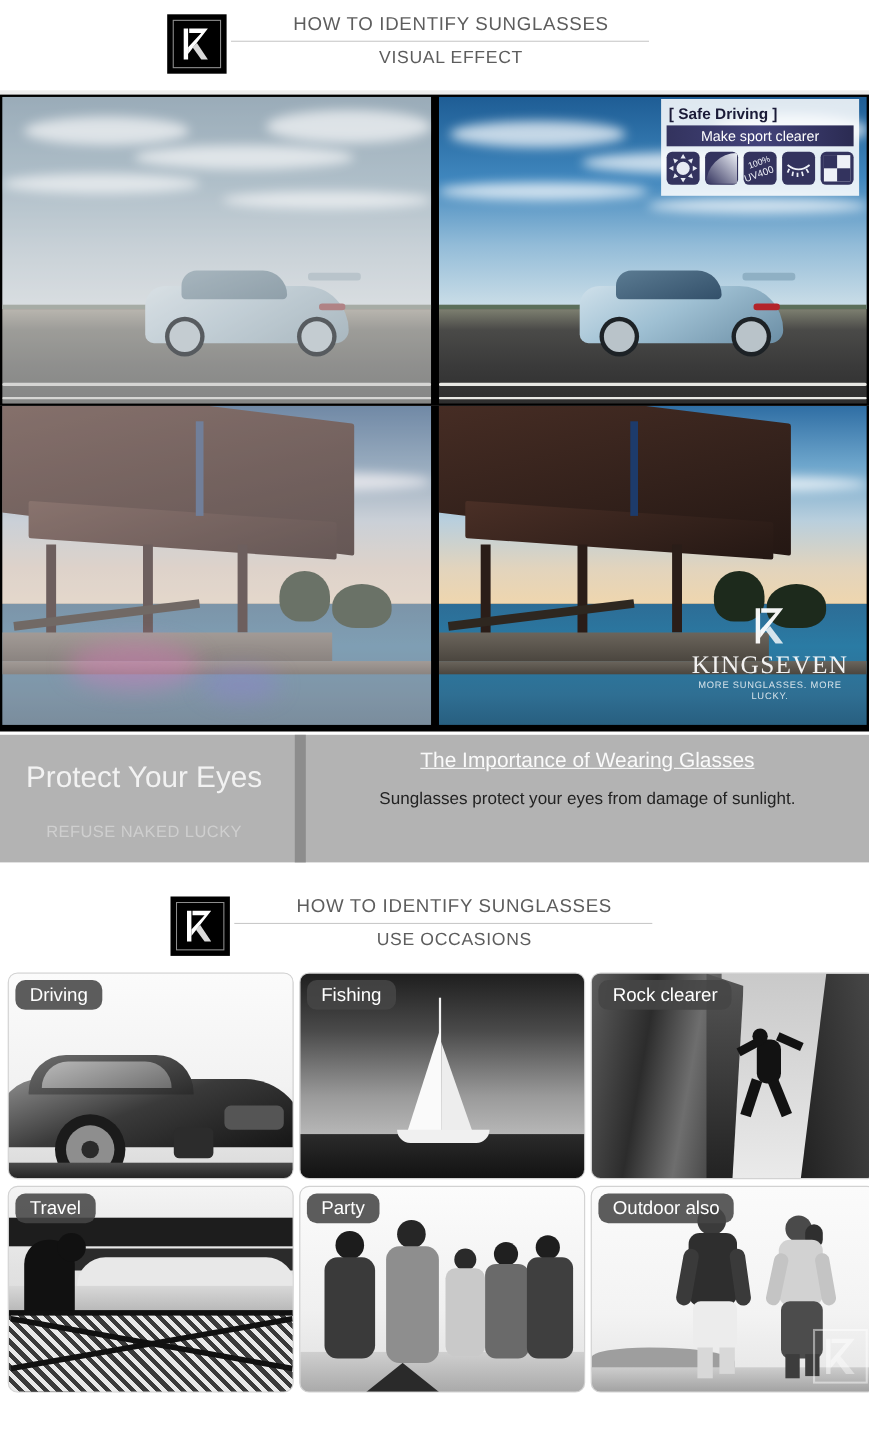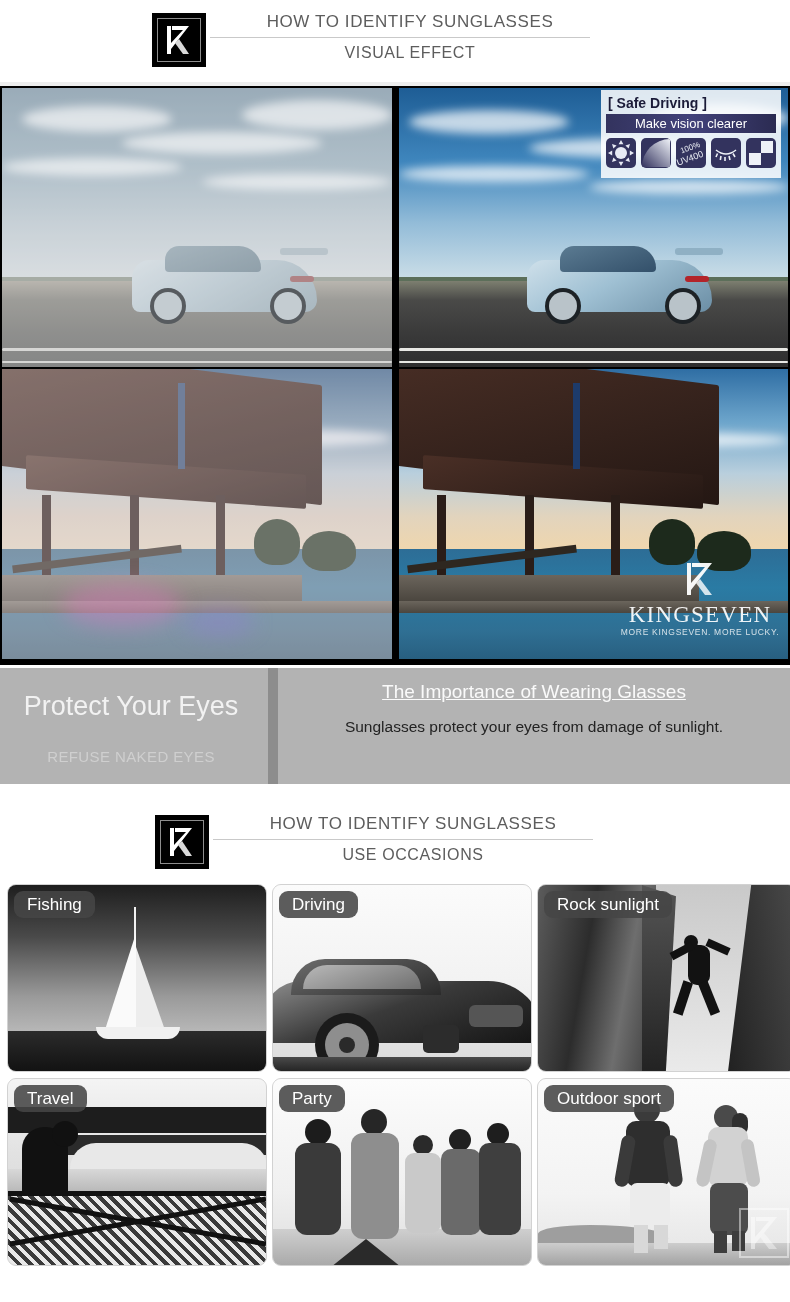"Make vision clearer" div.badge-sub { text: vision -> sport }
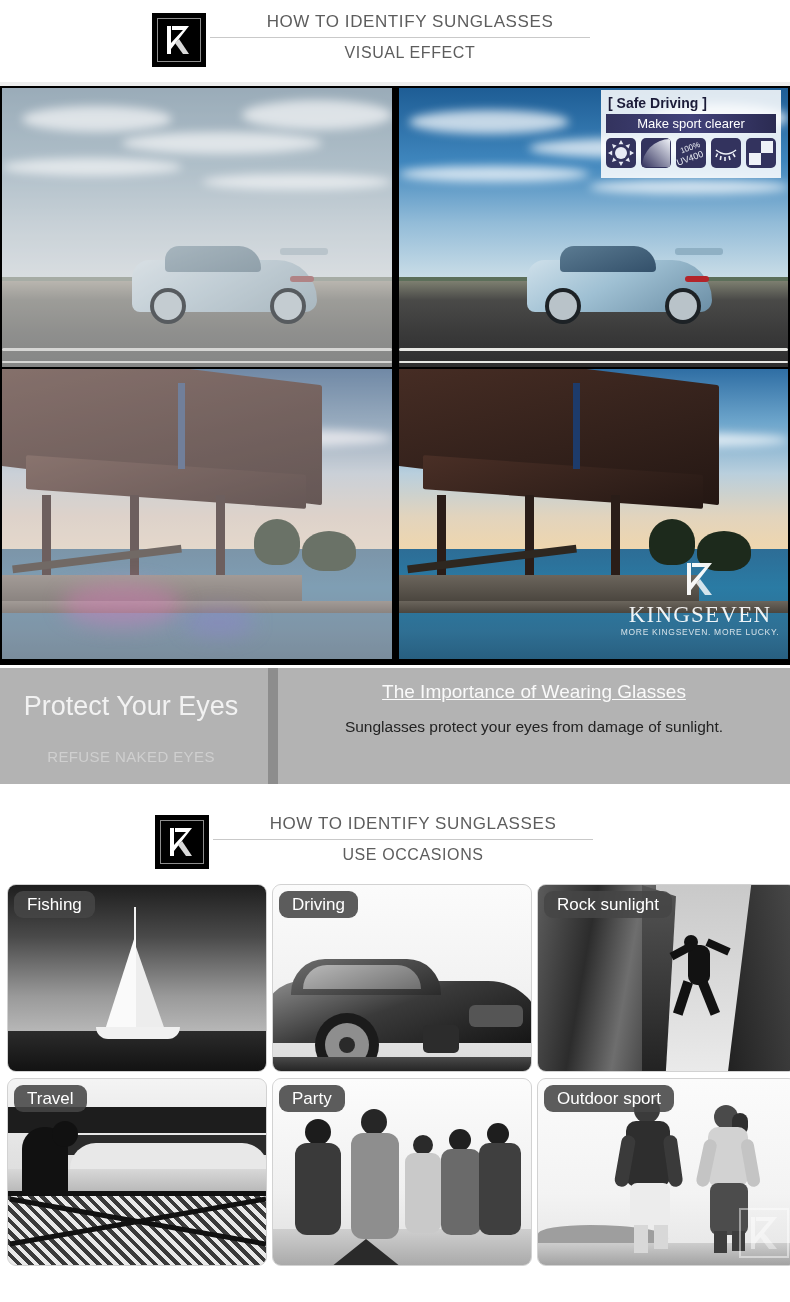"MORE KINGSEVEN. MORE LUCKY." div.wm-tag { text: KINGSEVEN -> SUNGLASSES }
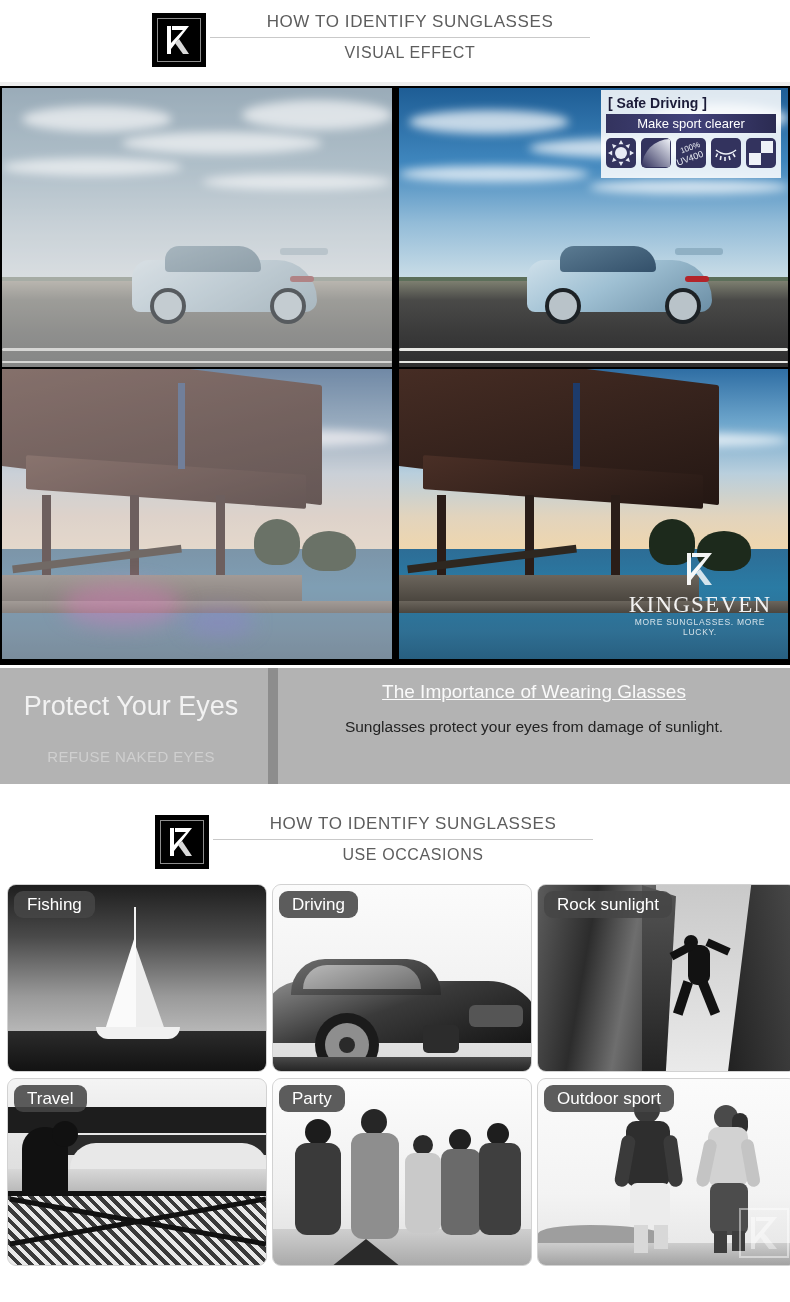"REFUSE NAKED EYES" div.p-sub { text: EYES -> LUCKY }
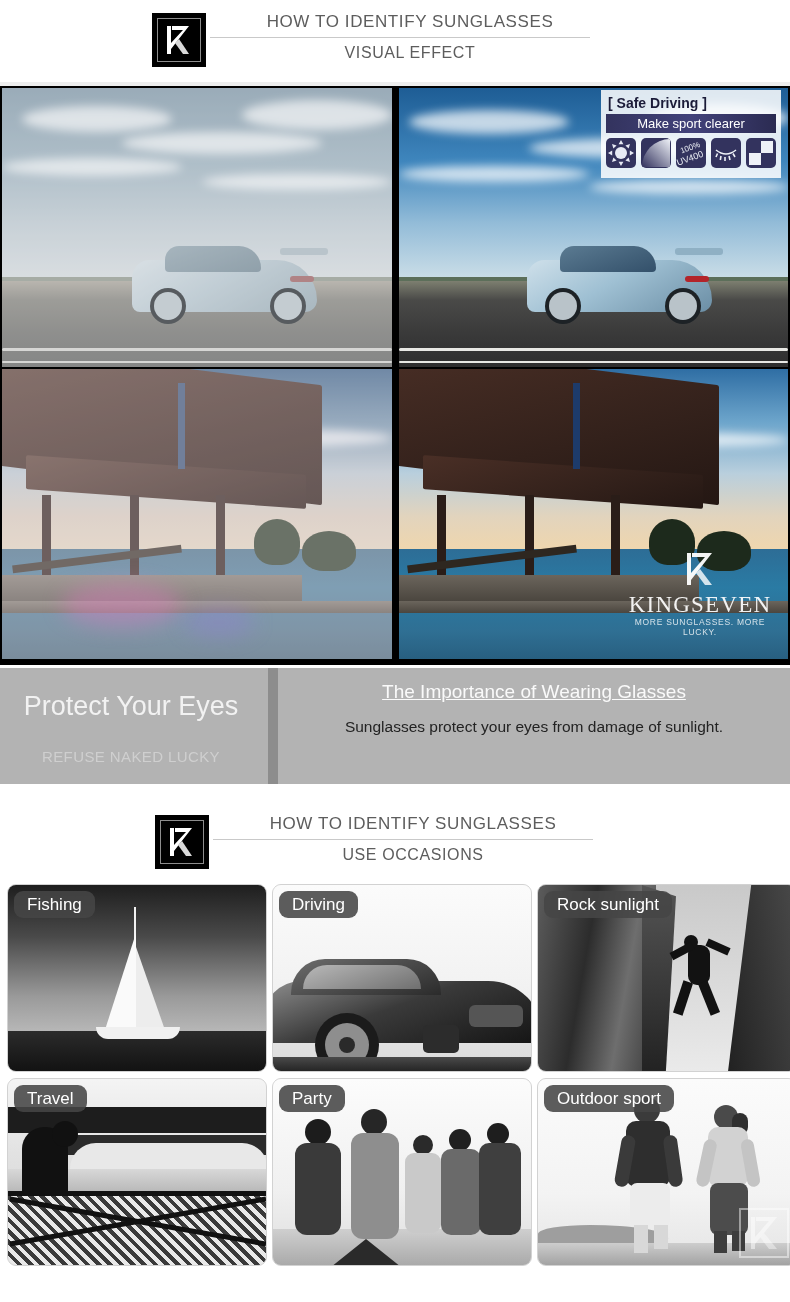"Fishing" div.cell { order: before "Driving" -> after "Driving" }
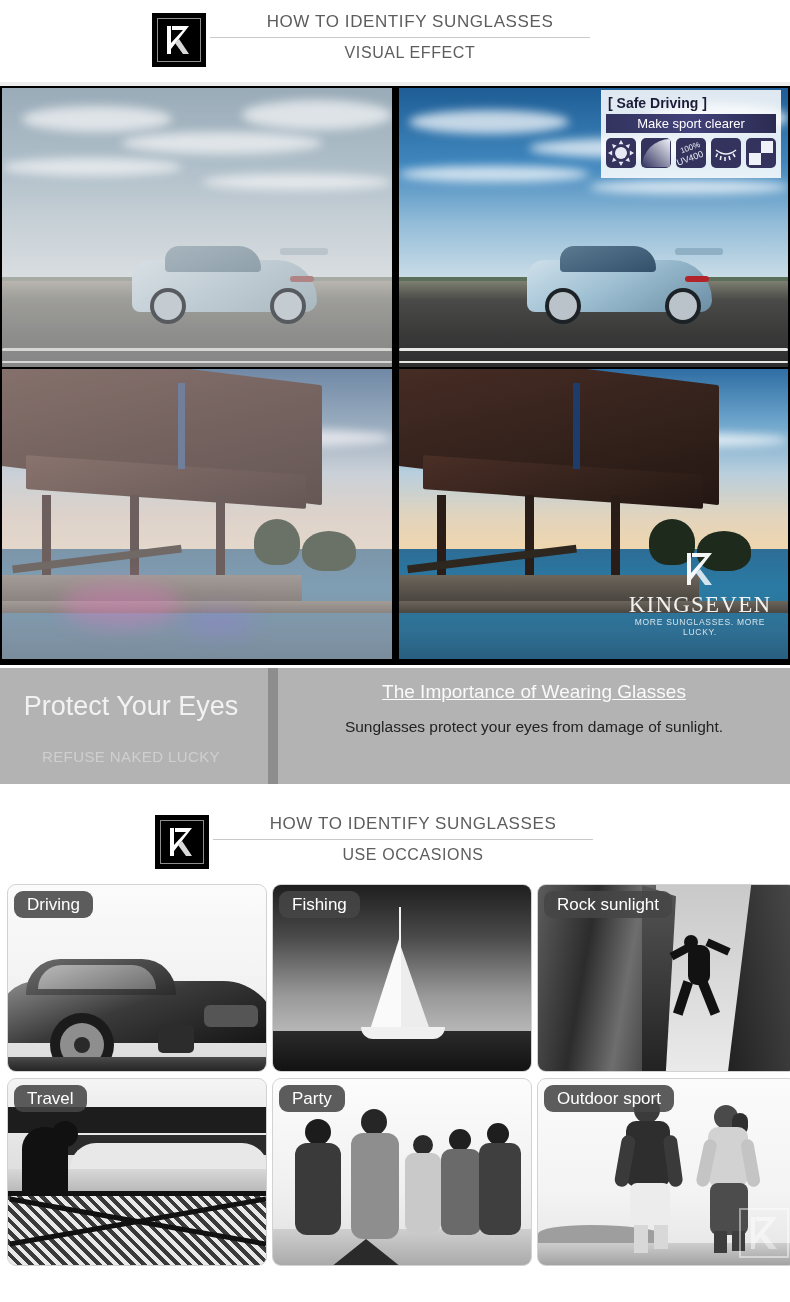"Rock sunlight" div.tag { text: sunlight -> clearer }
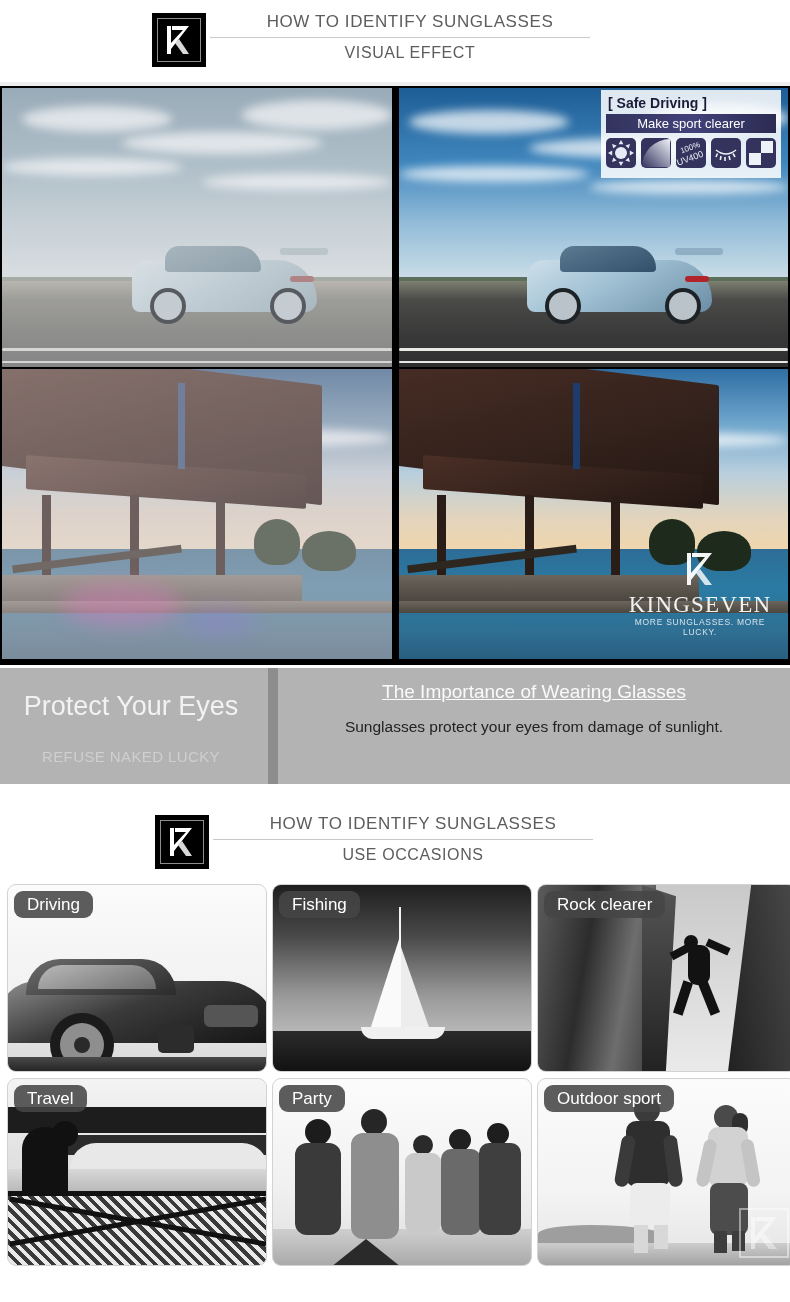"Outdoor sport" div.tag { text: sport -> also }
